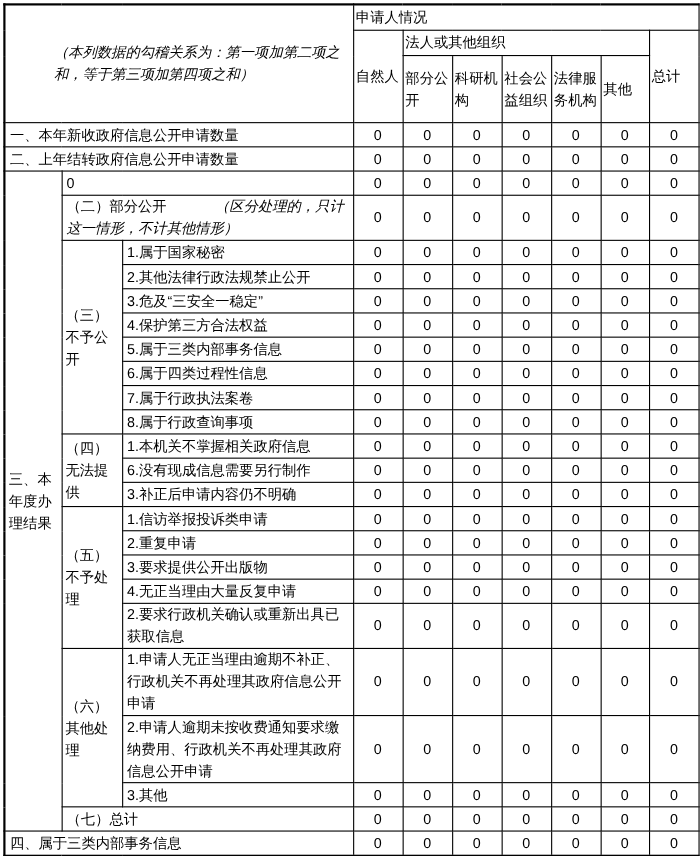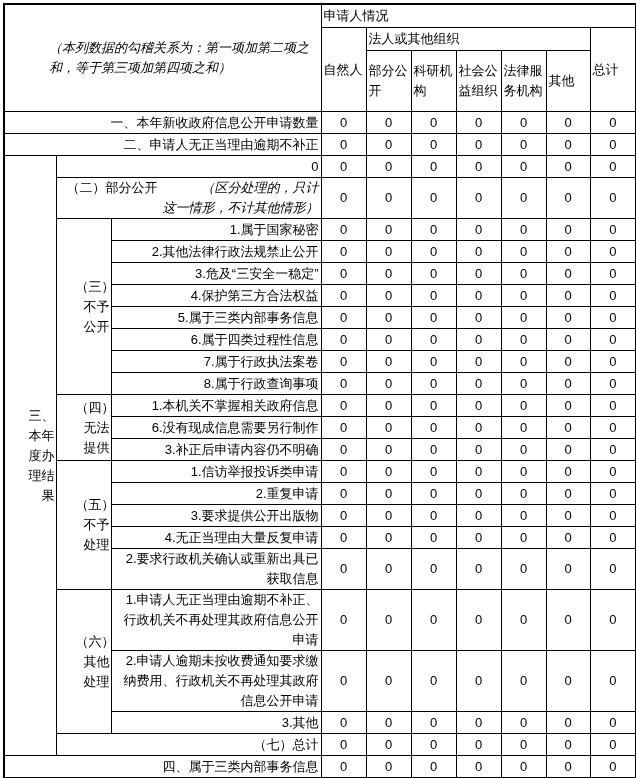"一、本年新收政府信息公开申请数量" .l { text-align: right -> left }
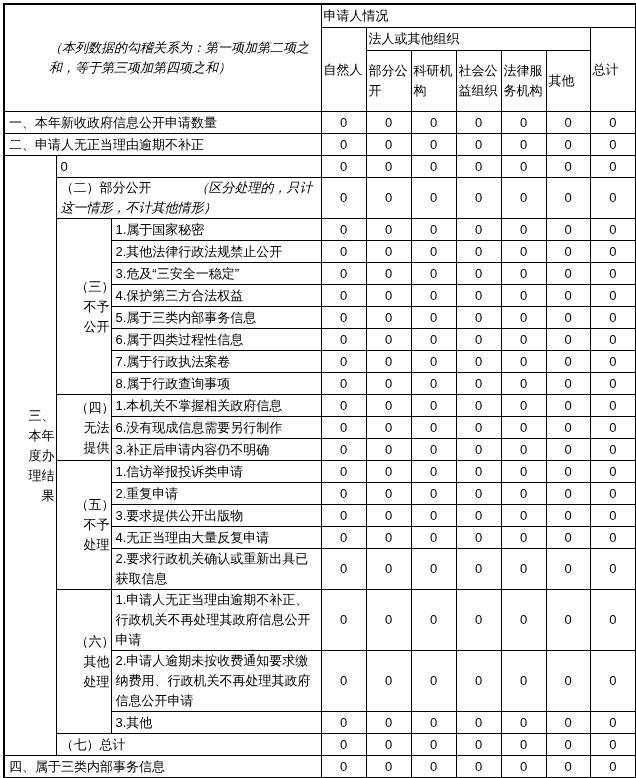"二、申请人无正当理由逾期不补正" td.l { text: 申请人无正当理由逾期不补正 -> 上年结转政府信息公开申请数量 }
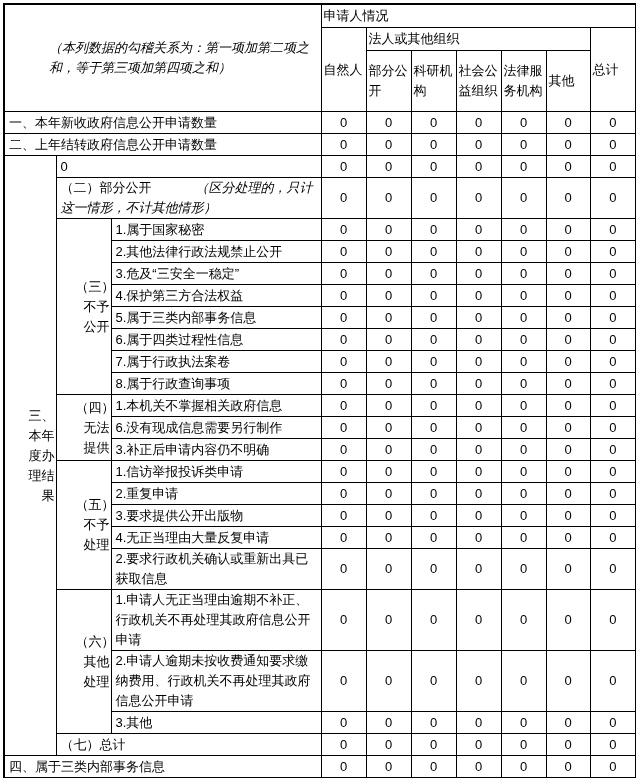"（三）不予公开" .grp { padding: 0 1px 0 19px -> 0 1px 0 3px; text-align: right -> left }
